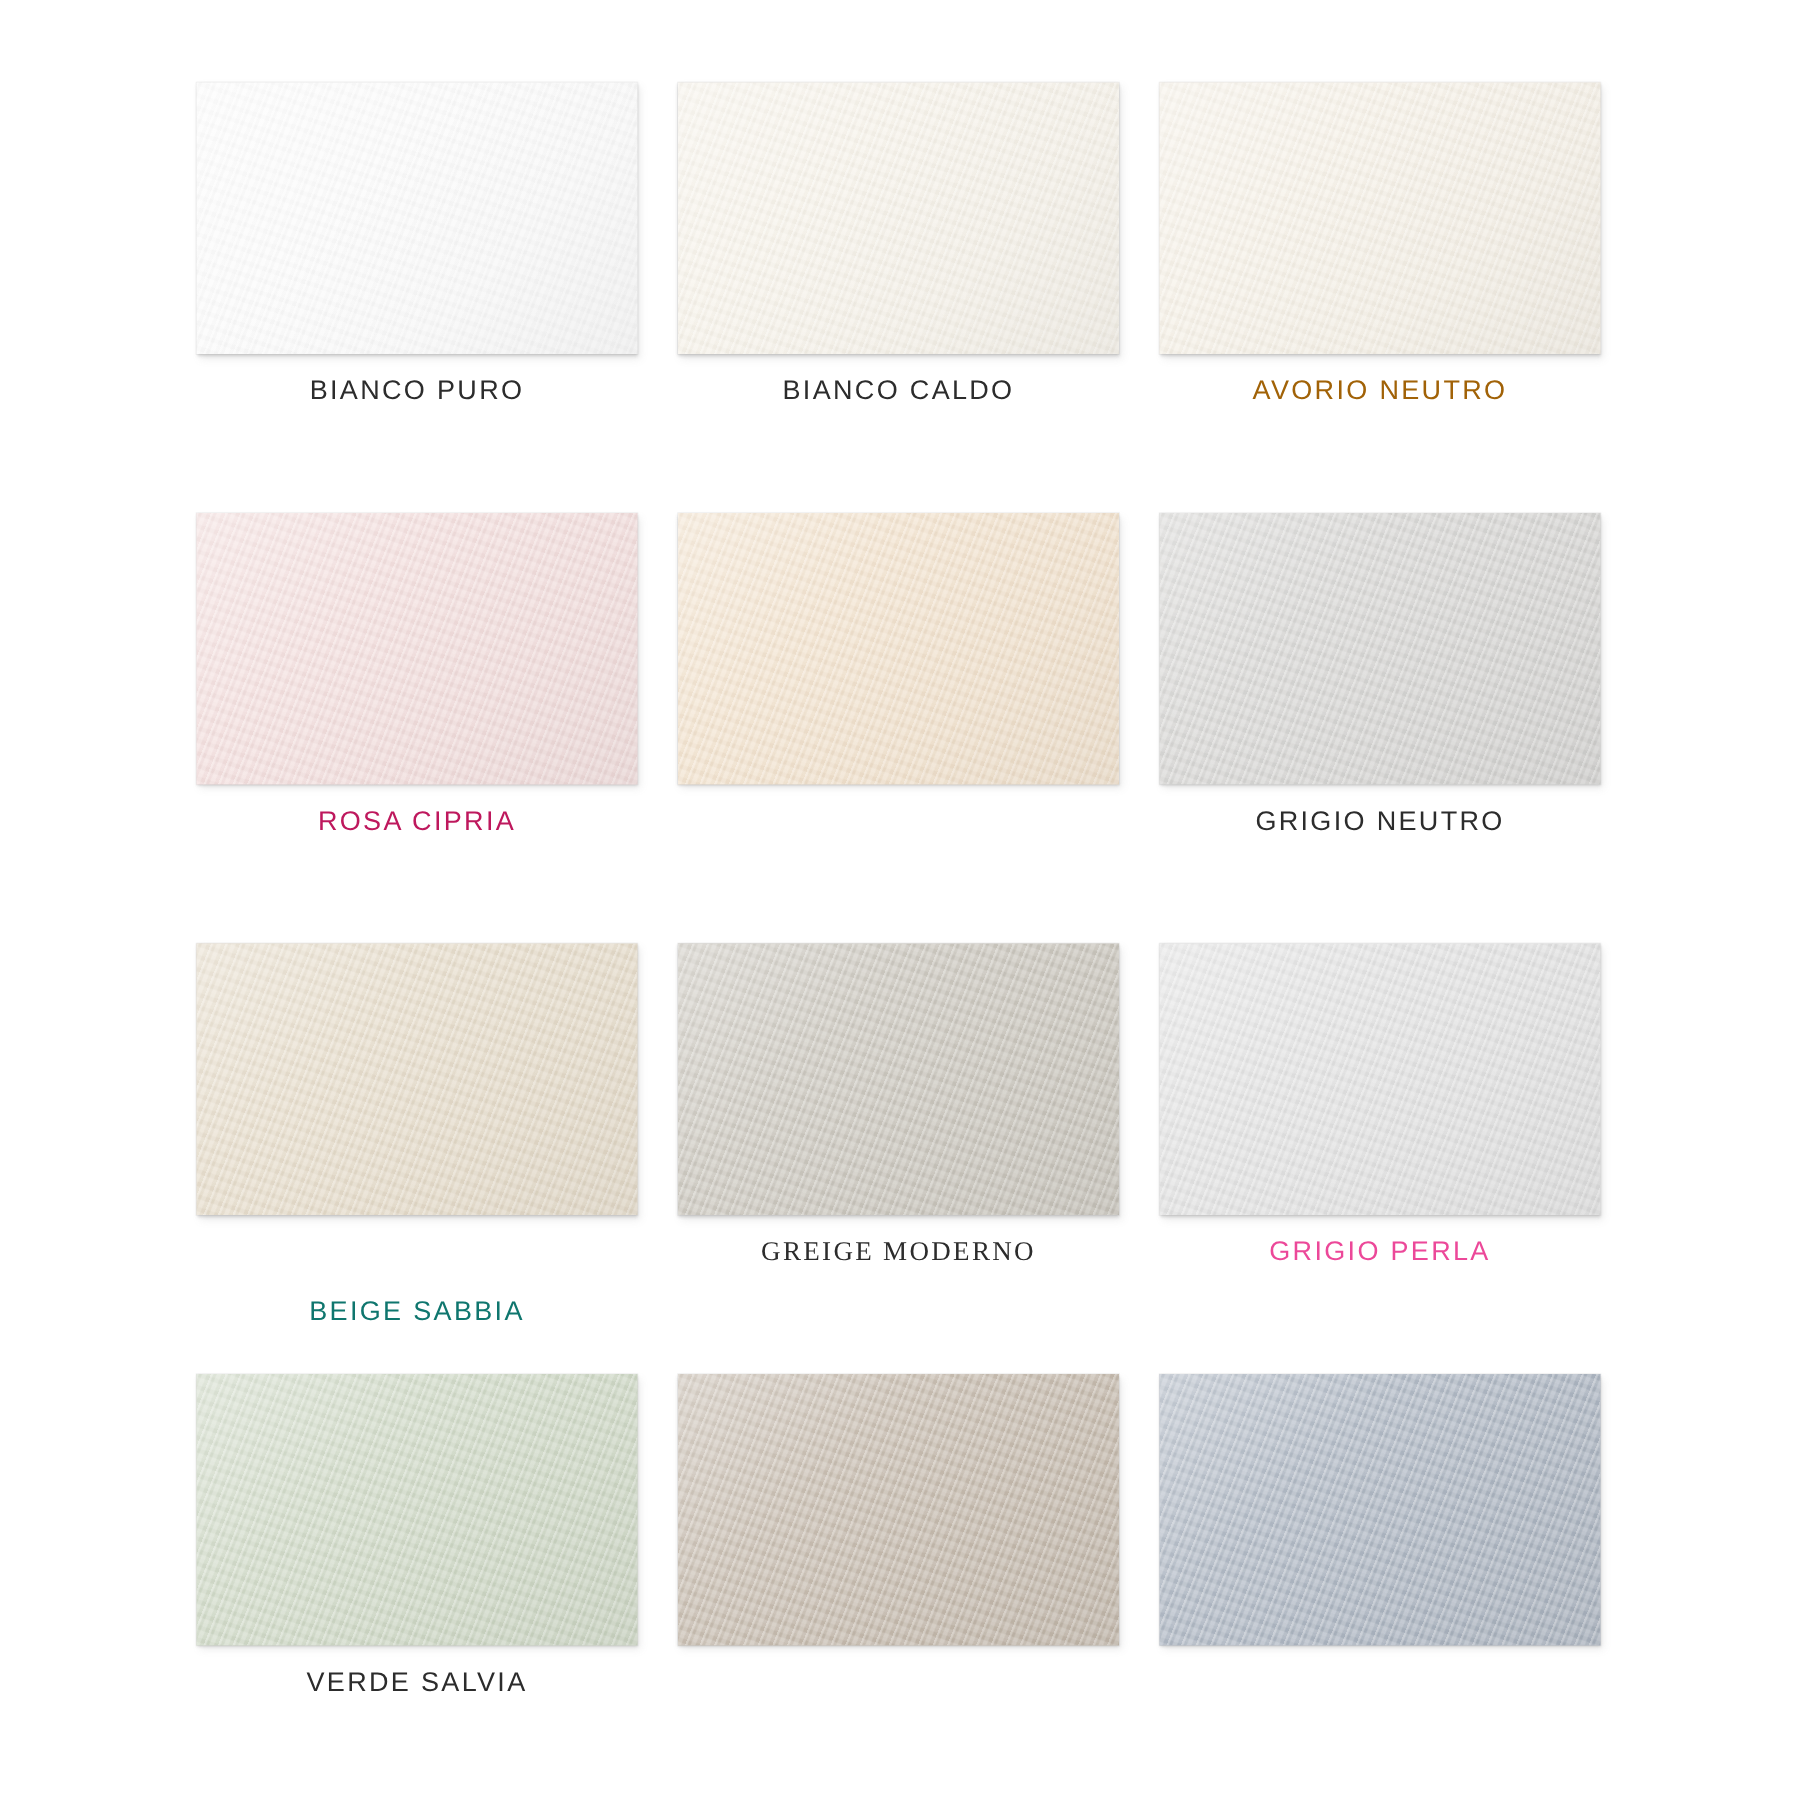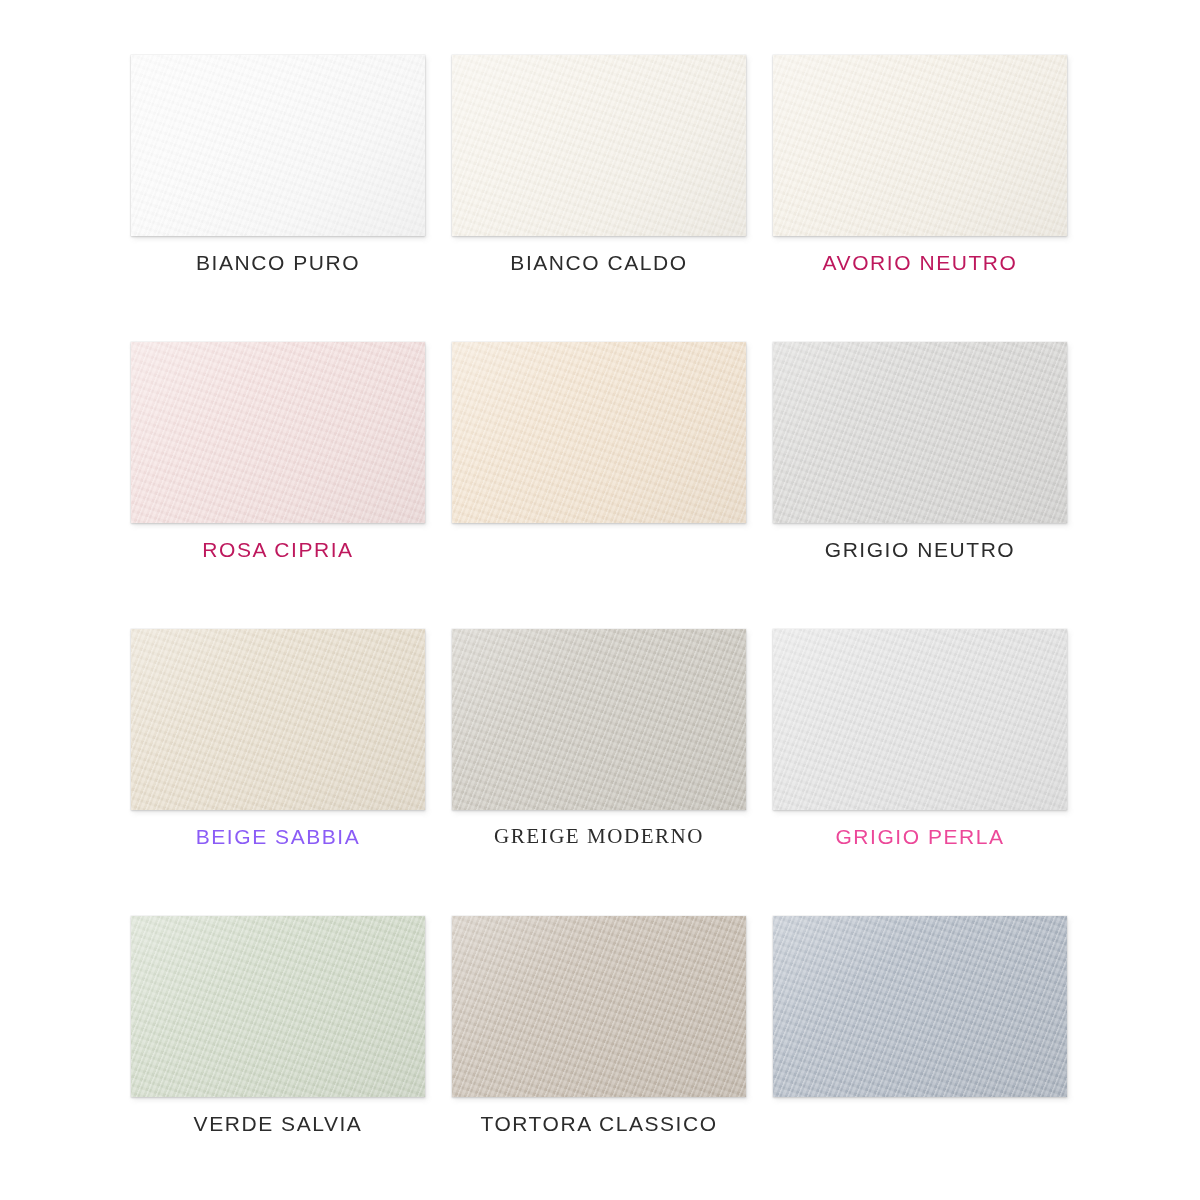"BIANCO PURO" .swatch-label { font-size: 21px -> 18px }
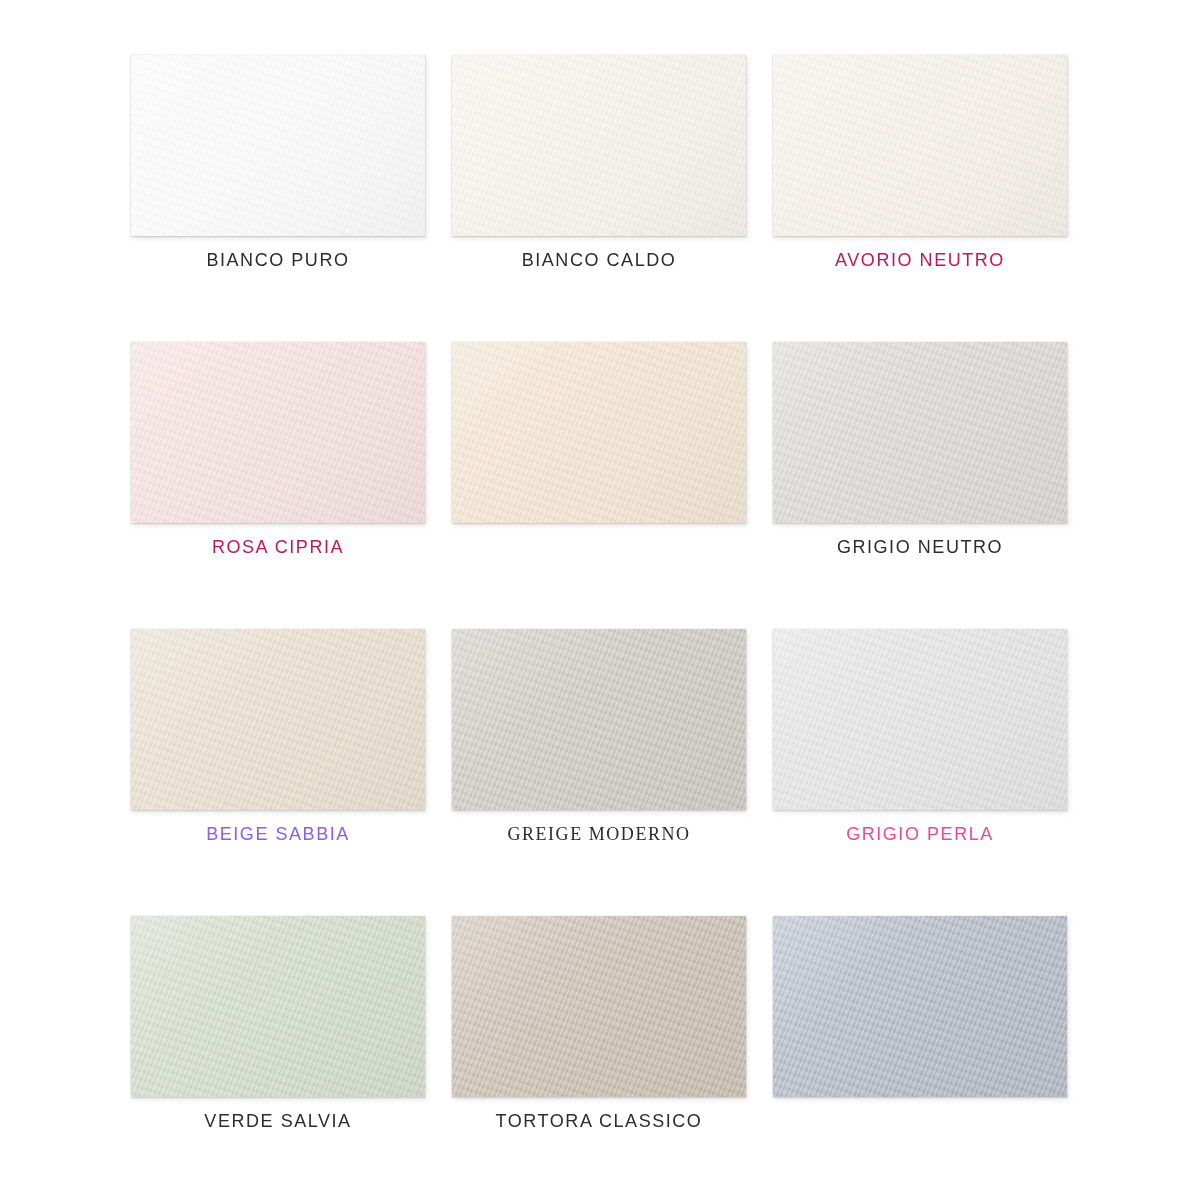"AVORIO NEUTRO" div.swatch-label { color: #be185d -> #a16207 }
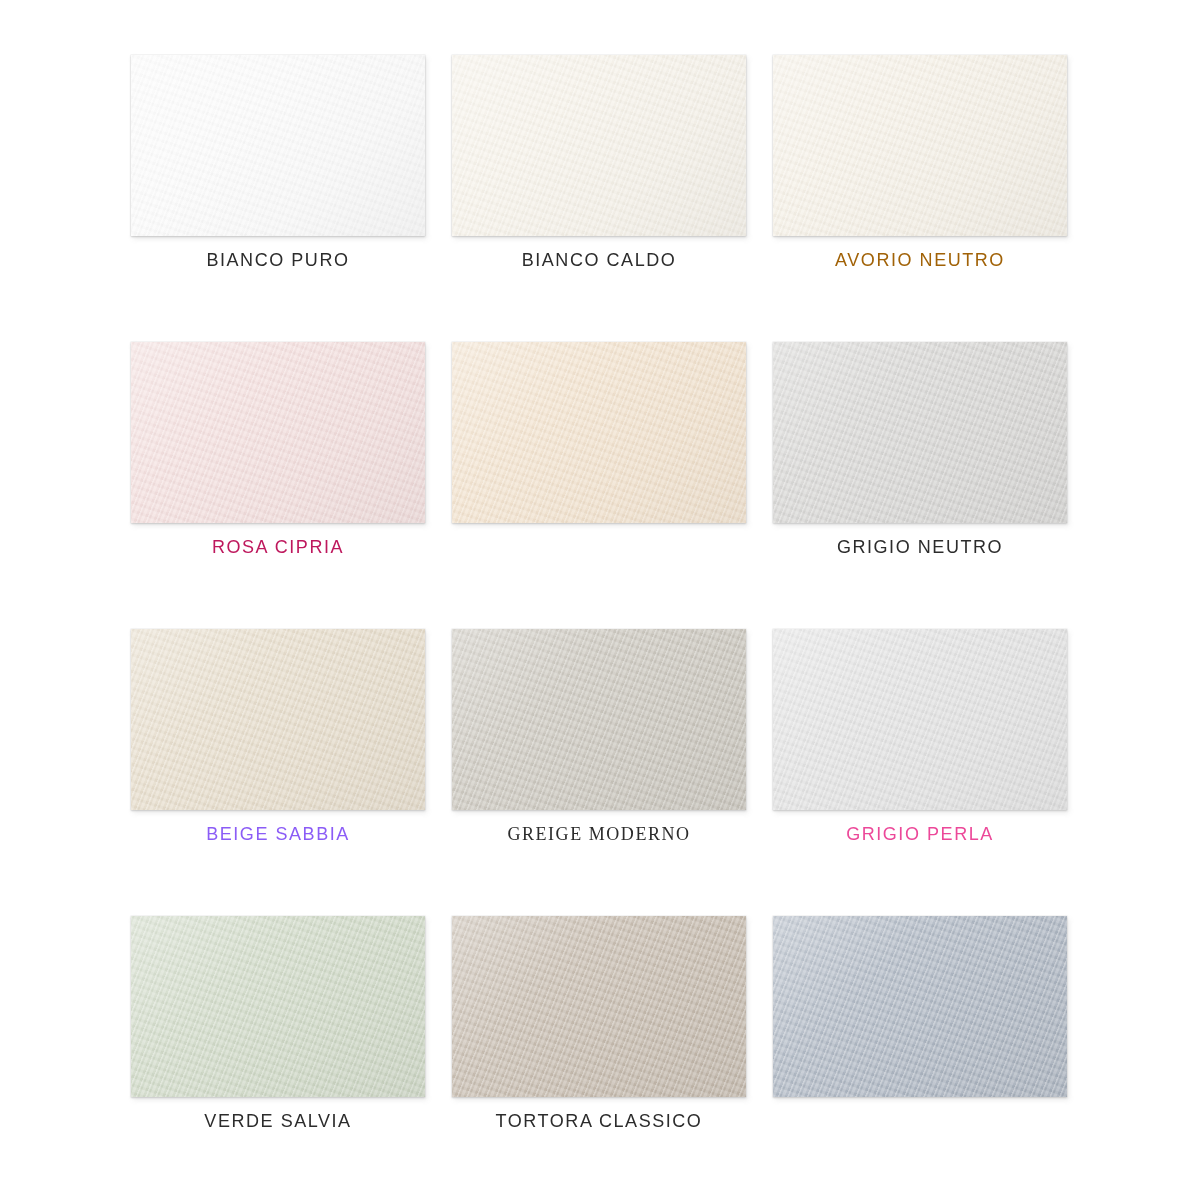"BEIGE SABBIA" div.swatch-label { color: #8b5cf6 -> #0f766e; margin-top: none -> 40px }
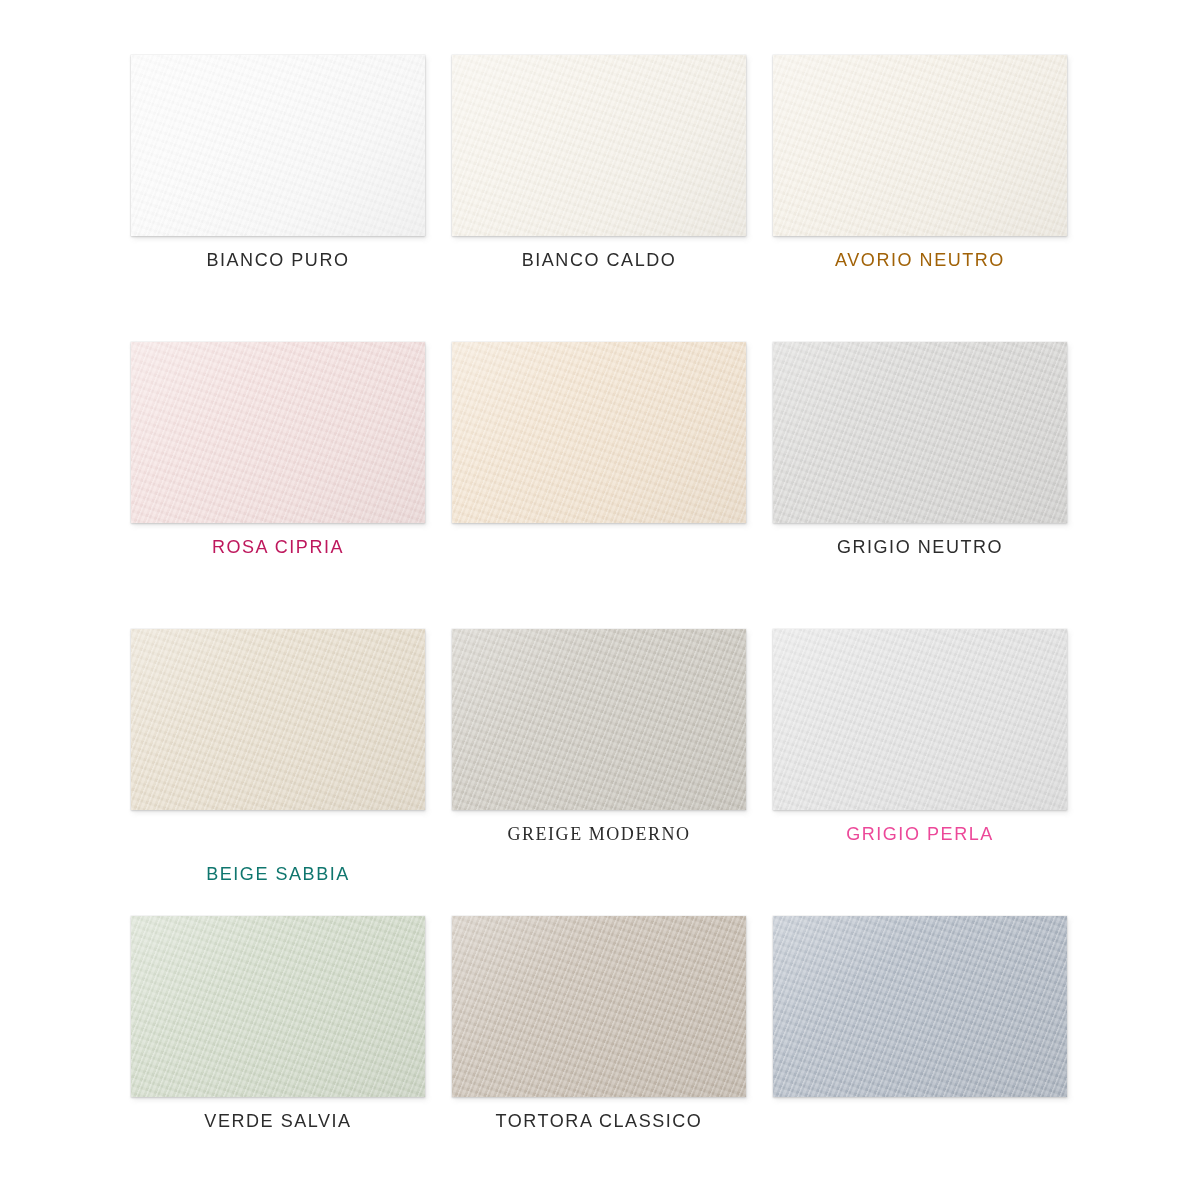"TORTORA CLASSICO" div.swatch-label { html: <div>TORTORA CLASSICO</div> -> none }
